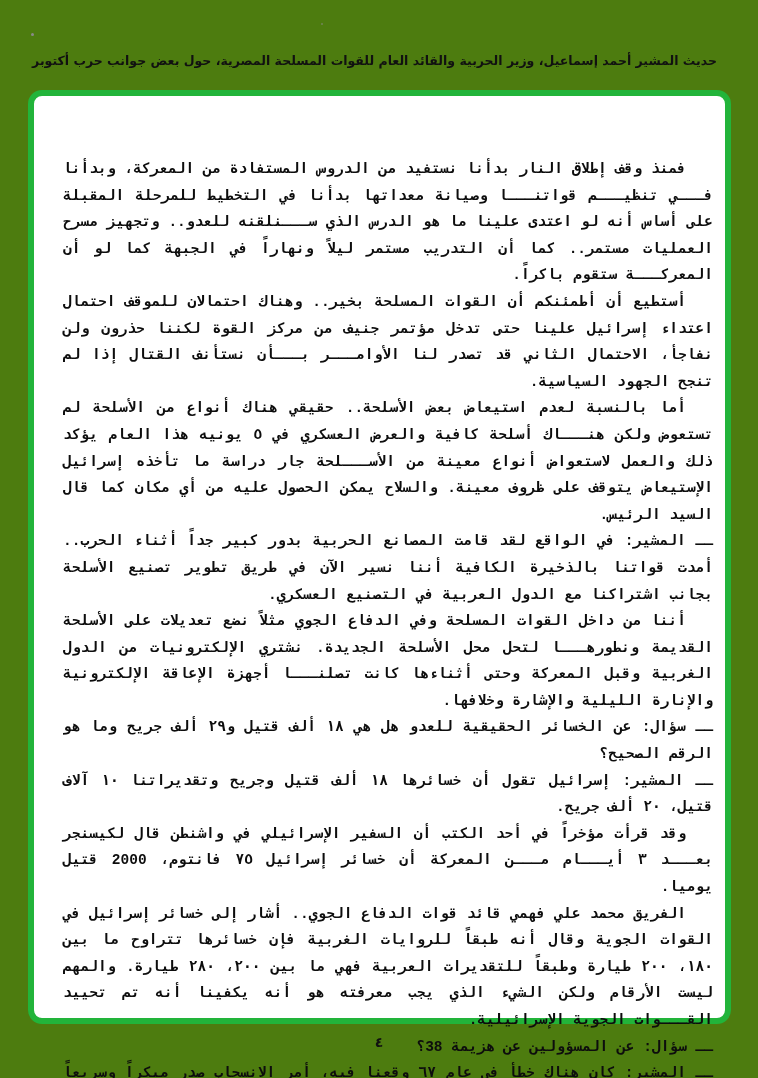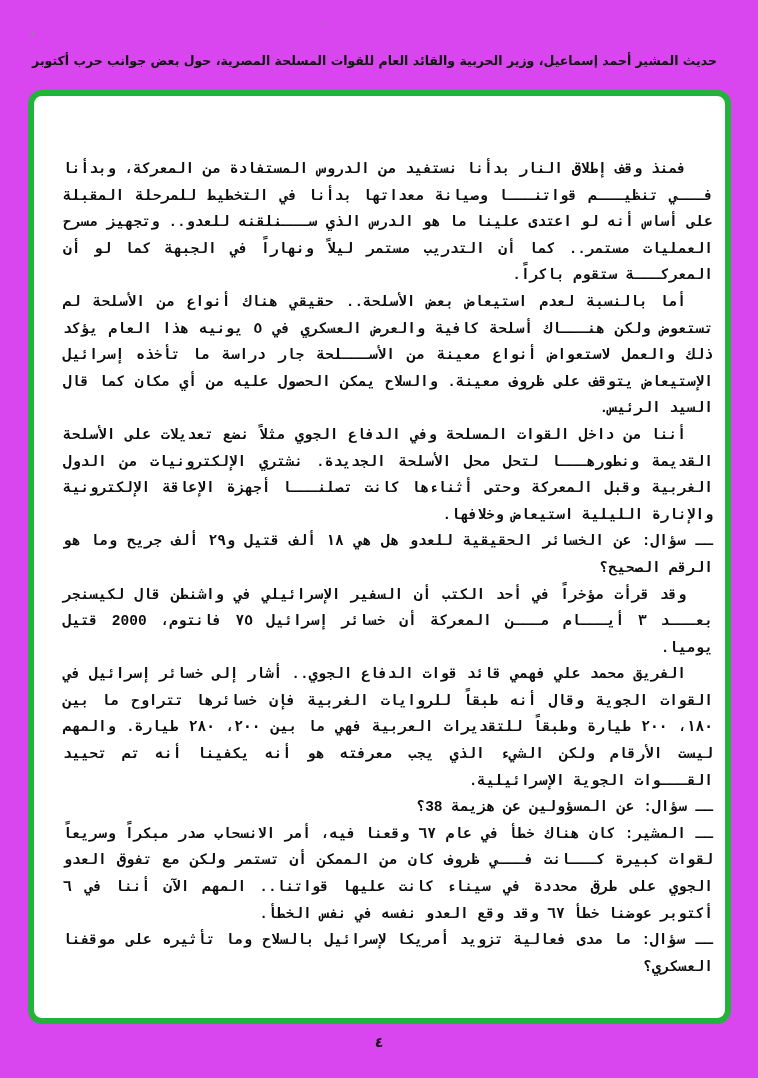"حديث المشير أحمد إسماعيل، وزير" .page { background: #d946ef -> #4d7c0f }
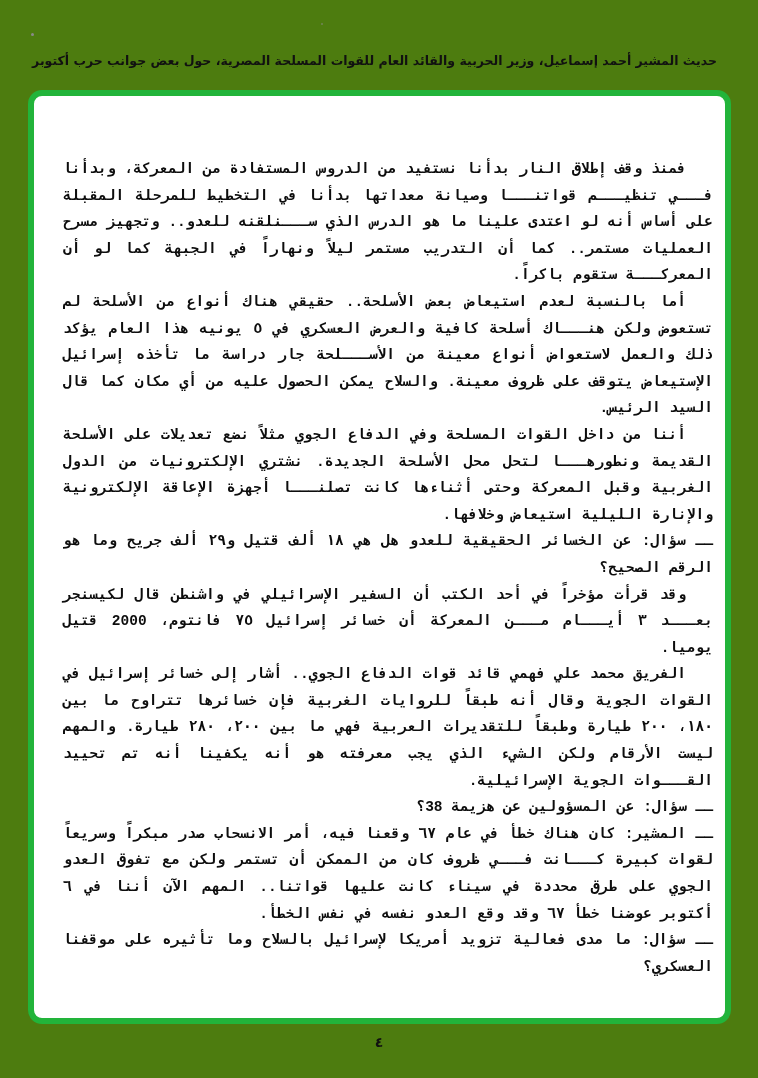"أستطيع أن أطمئنكم أن القوات" p.para { html: none -> <p>أستطيع أن أطمئنكم أن القوات المسلحة بخير.. وهناك احتمالان للموقف احتمال اعتداء إسرائيل علينا حتى تدخل مؤتمر جنيف من مركز القوة لكننا حذرون ولن نفاجأ، الاحتمال الثاني قد تصدر لنا الأوامـــر بـــأن نستأنف القتال إذا لم تنجح الجهود السياسية.</p> }
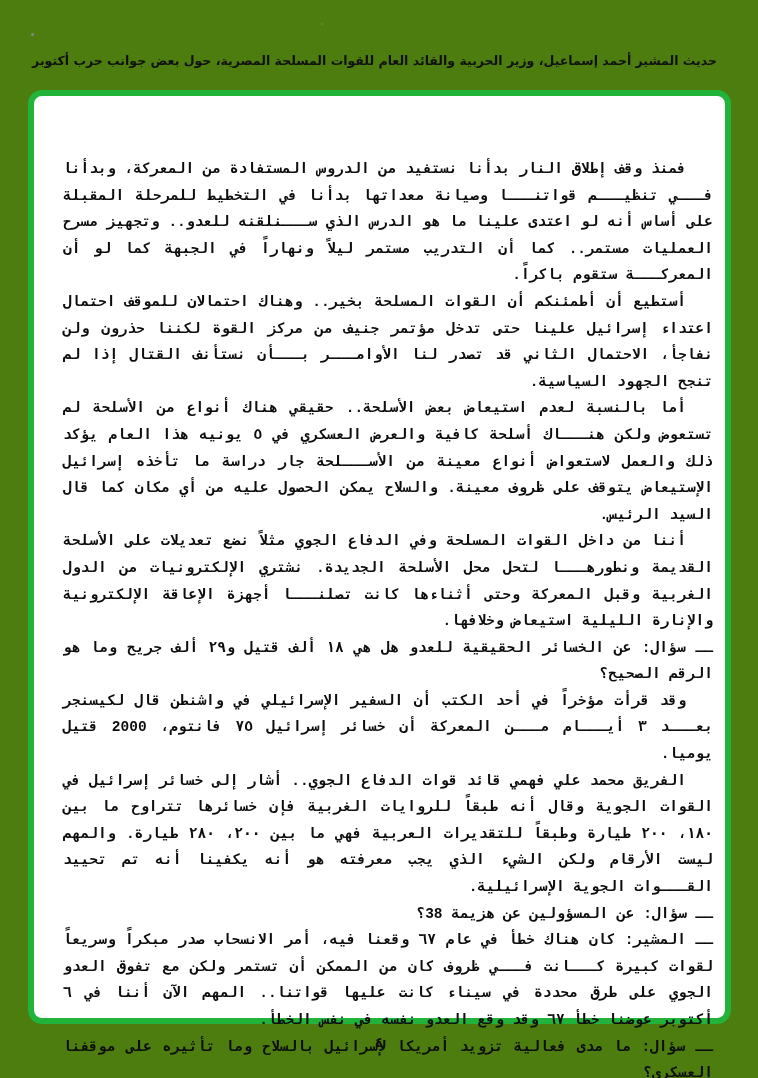"ــ المشير: في الواقع لقد" p.para { html: none -> <p>ــ المشير: في الواقع لقد قامت المصانع الحربية بدور كبير جداً أثناء الحرب.. أمدت قواتنا بالذخيرة الكافية أننا نسير الآن في طريق تطوير تصنيع الأسلحة بجانب اشتراكنا مع الدول العربية في التصنيع العسكري.</p> }
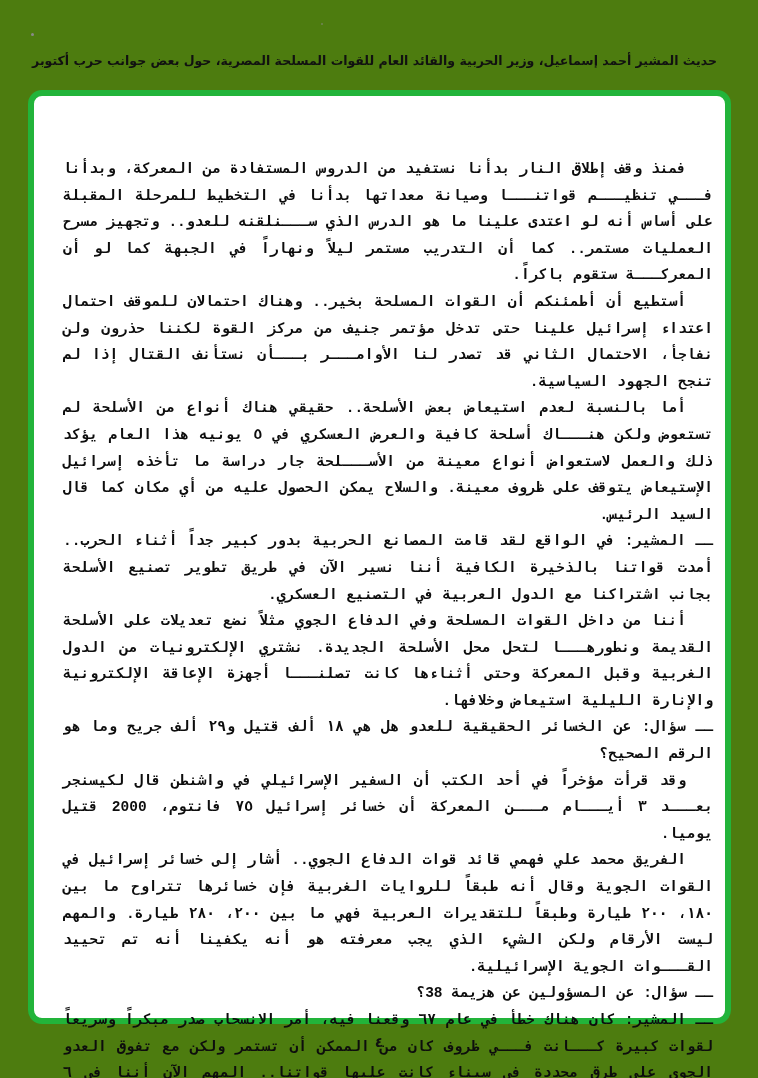"أننا من داخل القوات المسلحة" p.para { text: استيعاض -> والإشارة }
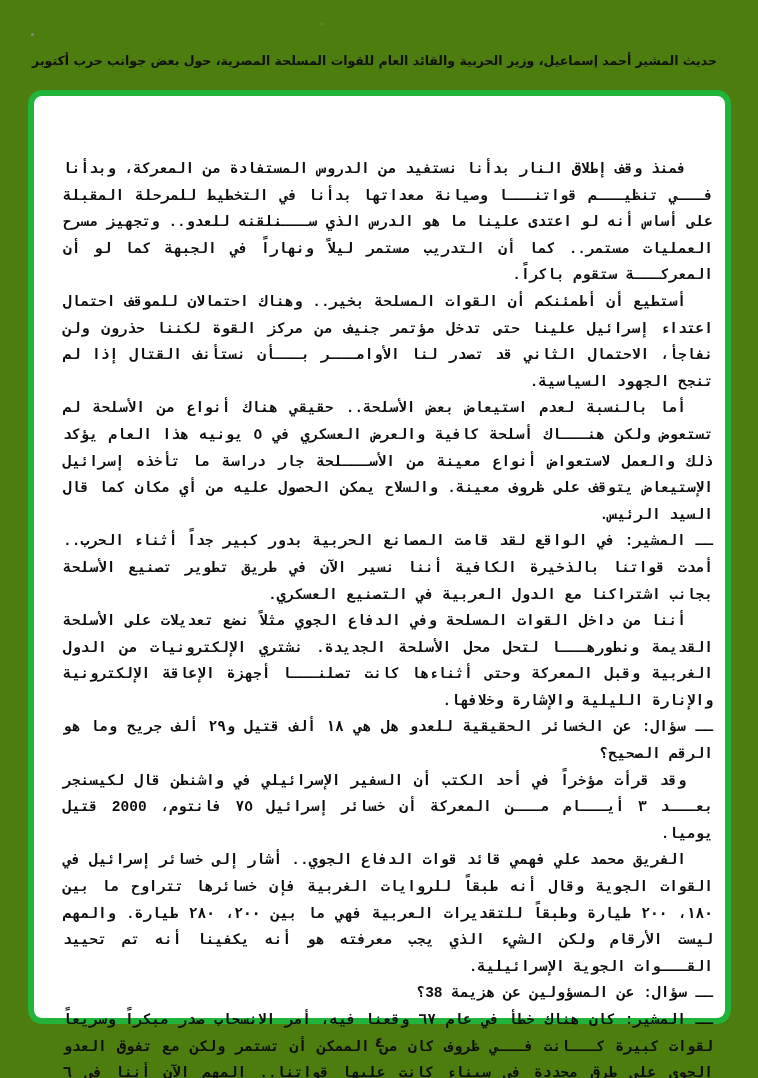"ــ المشير: إسرائيل تقول أن" p.para { html: none -> <p>ــ المشير: إسرائيل تقول أن خسائرها ١٨ ألف قتيل وجريح وتقديراتنا ١٠ آلاف قتيل، ٢٠ ألف جريح.</p> }
